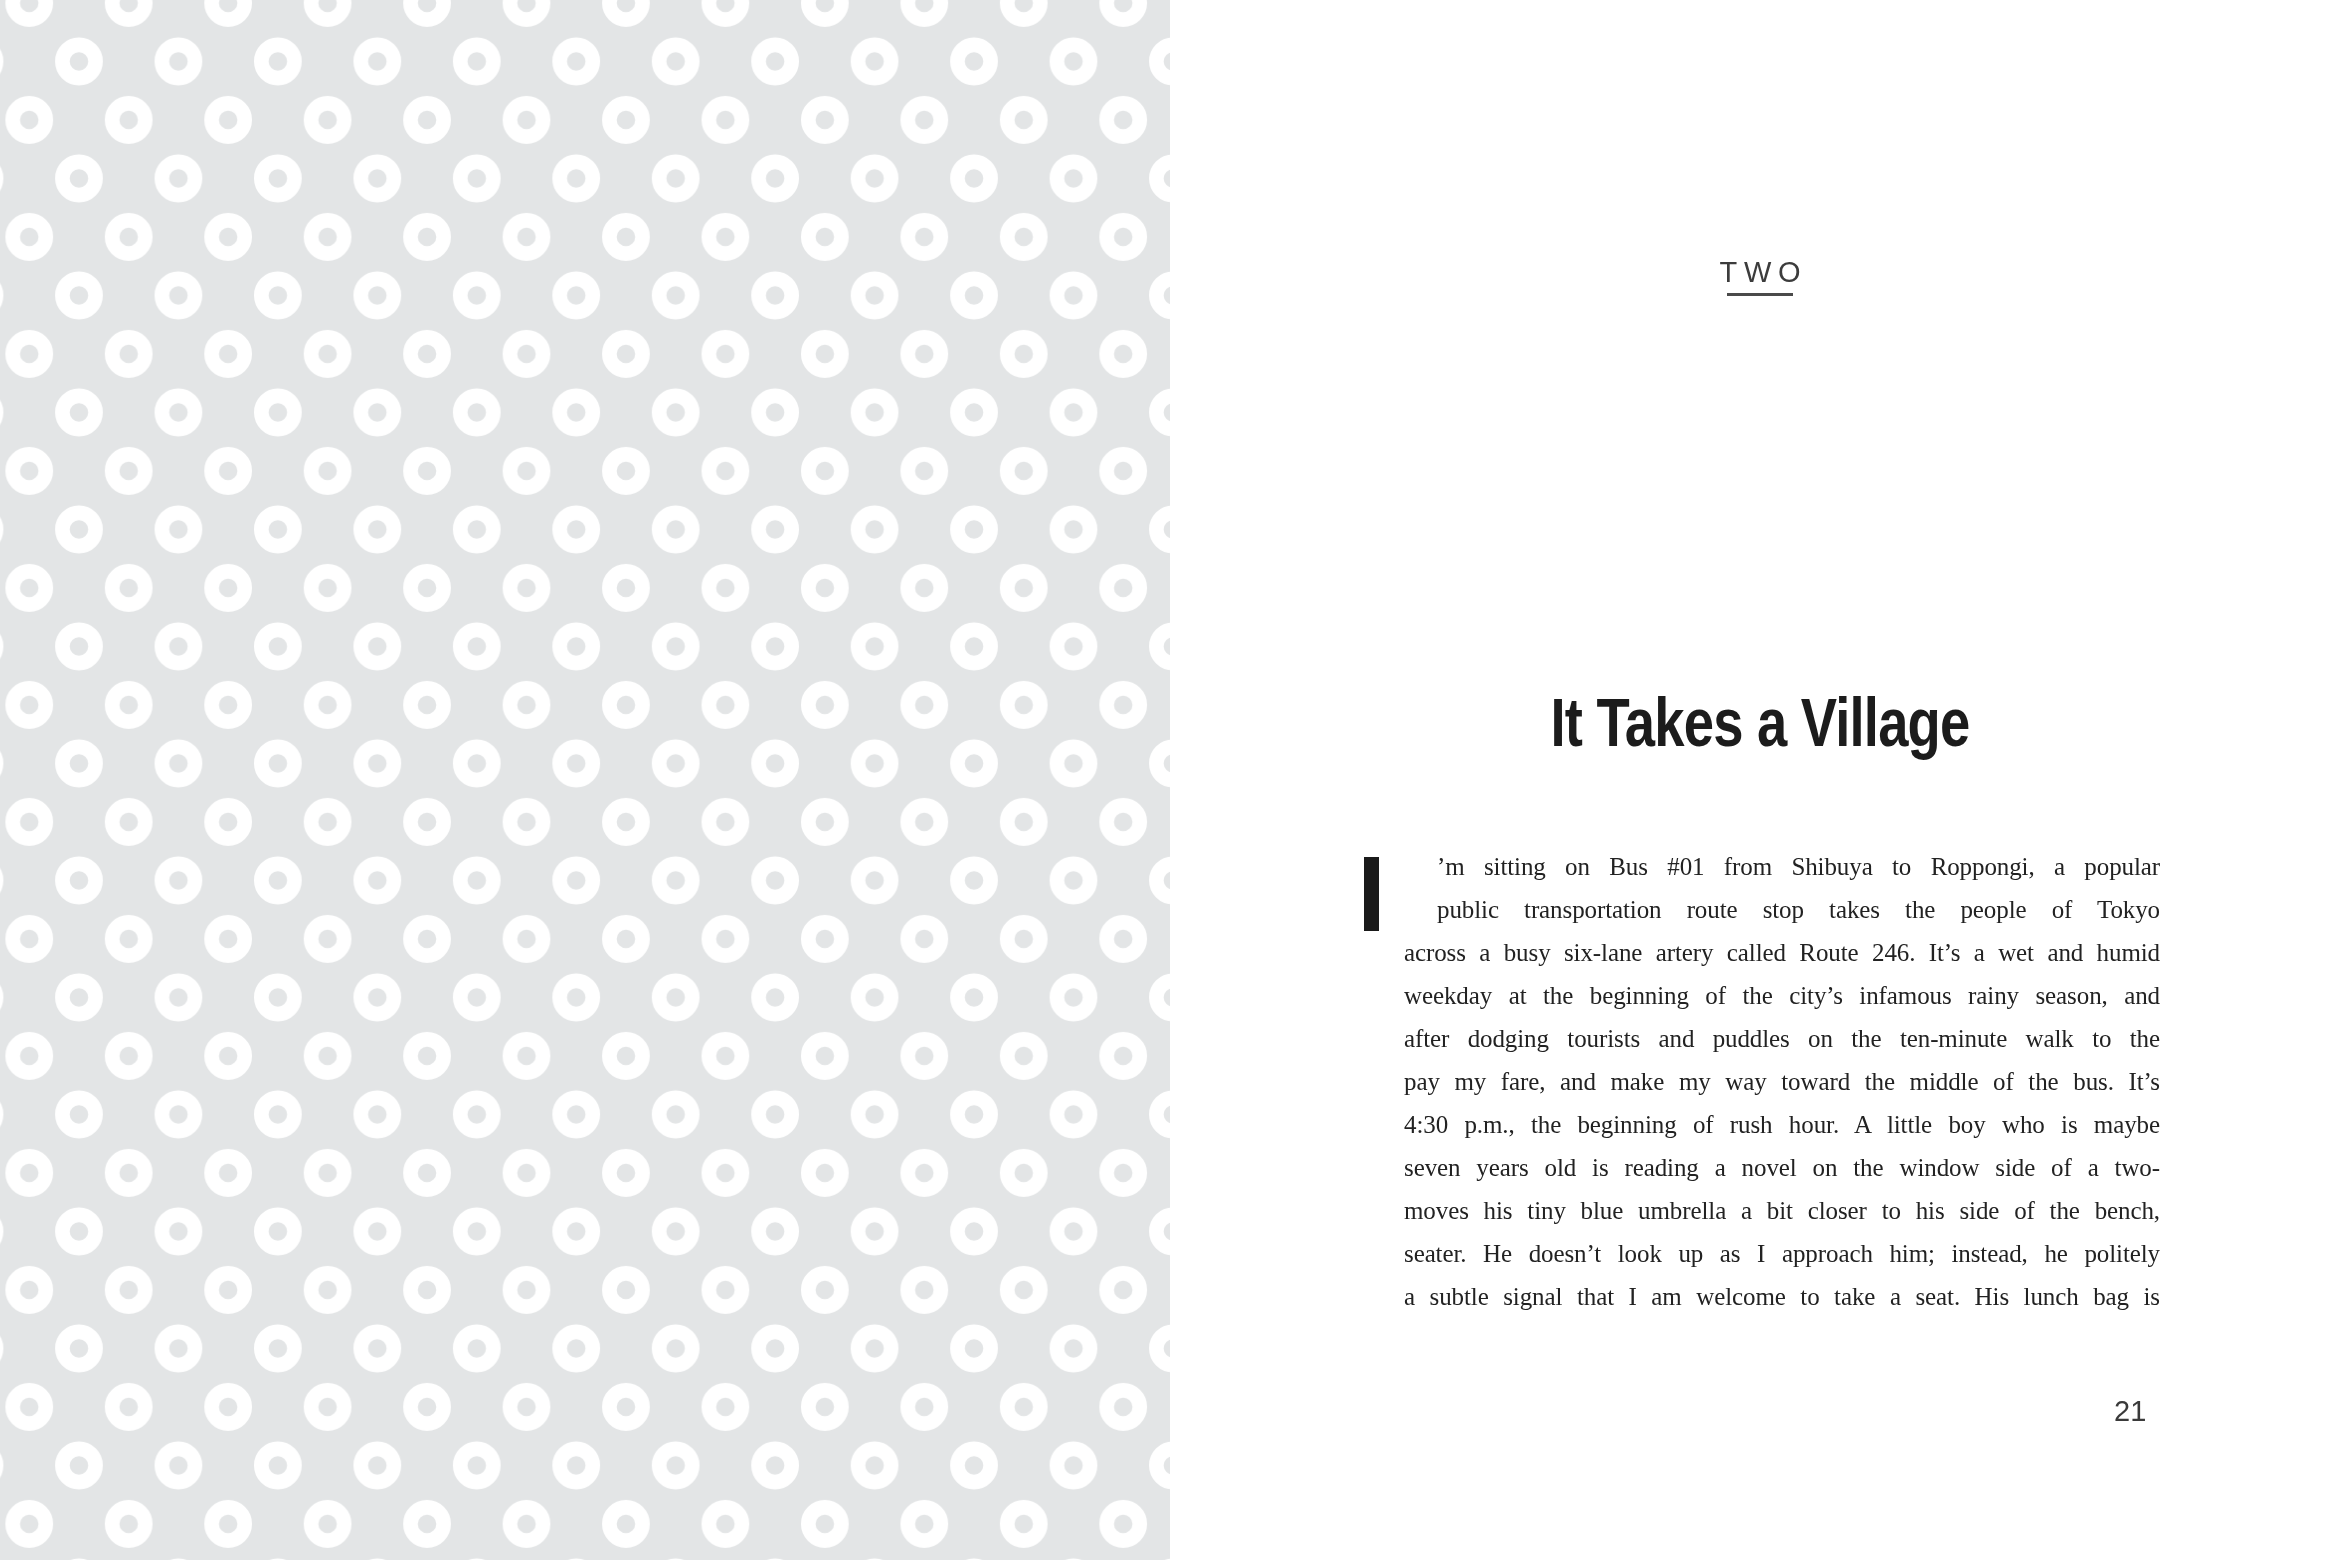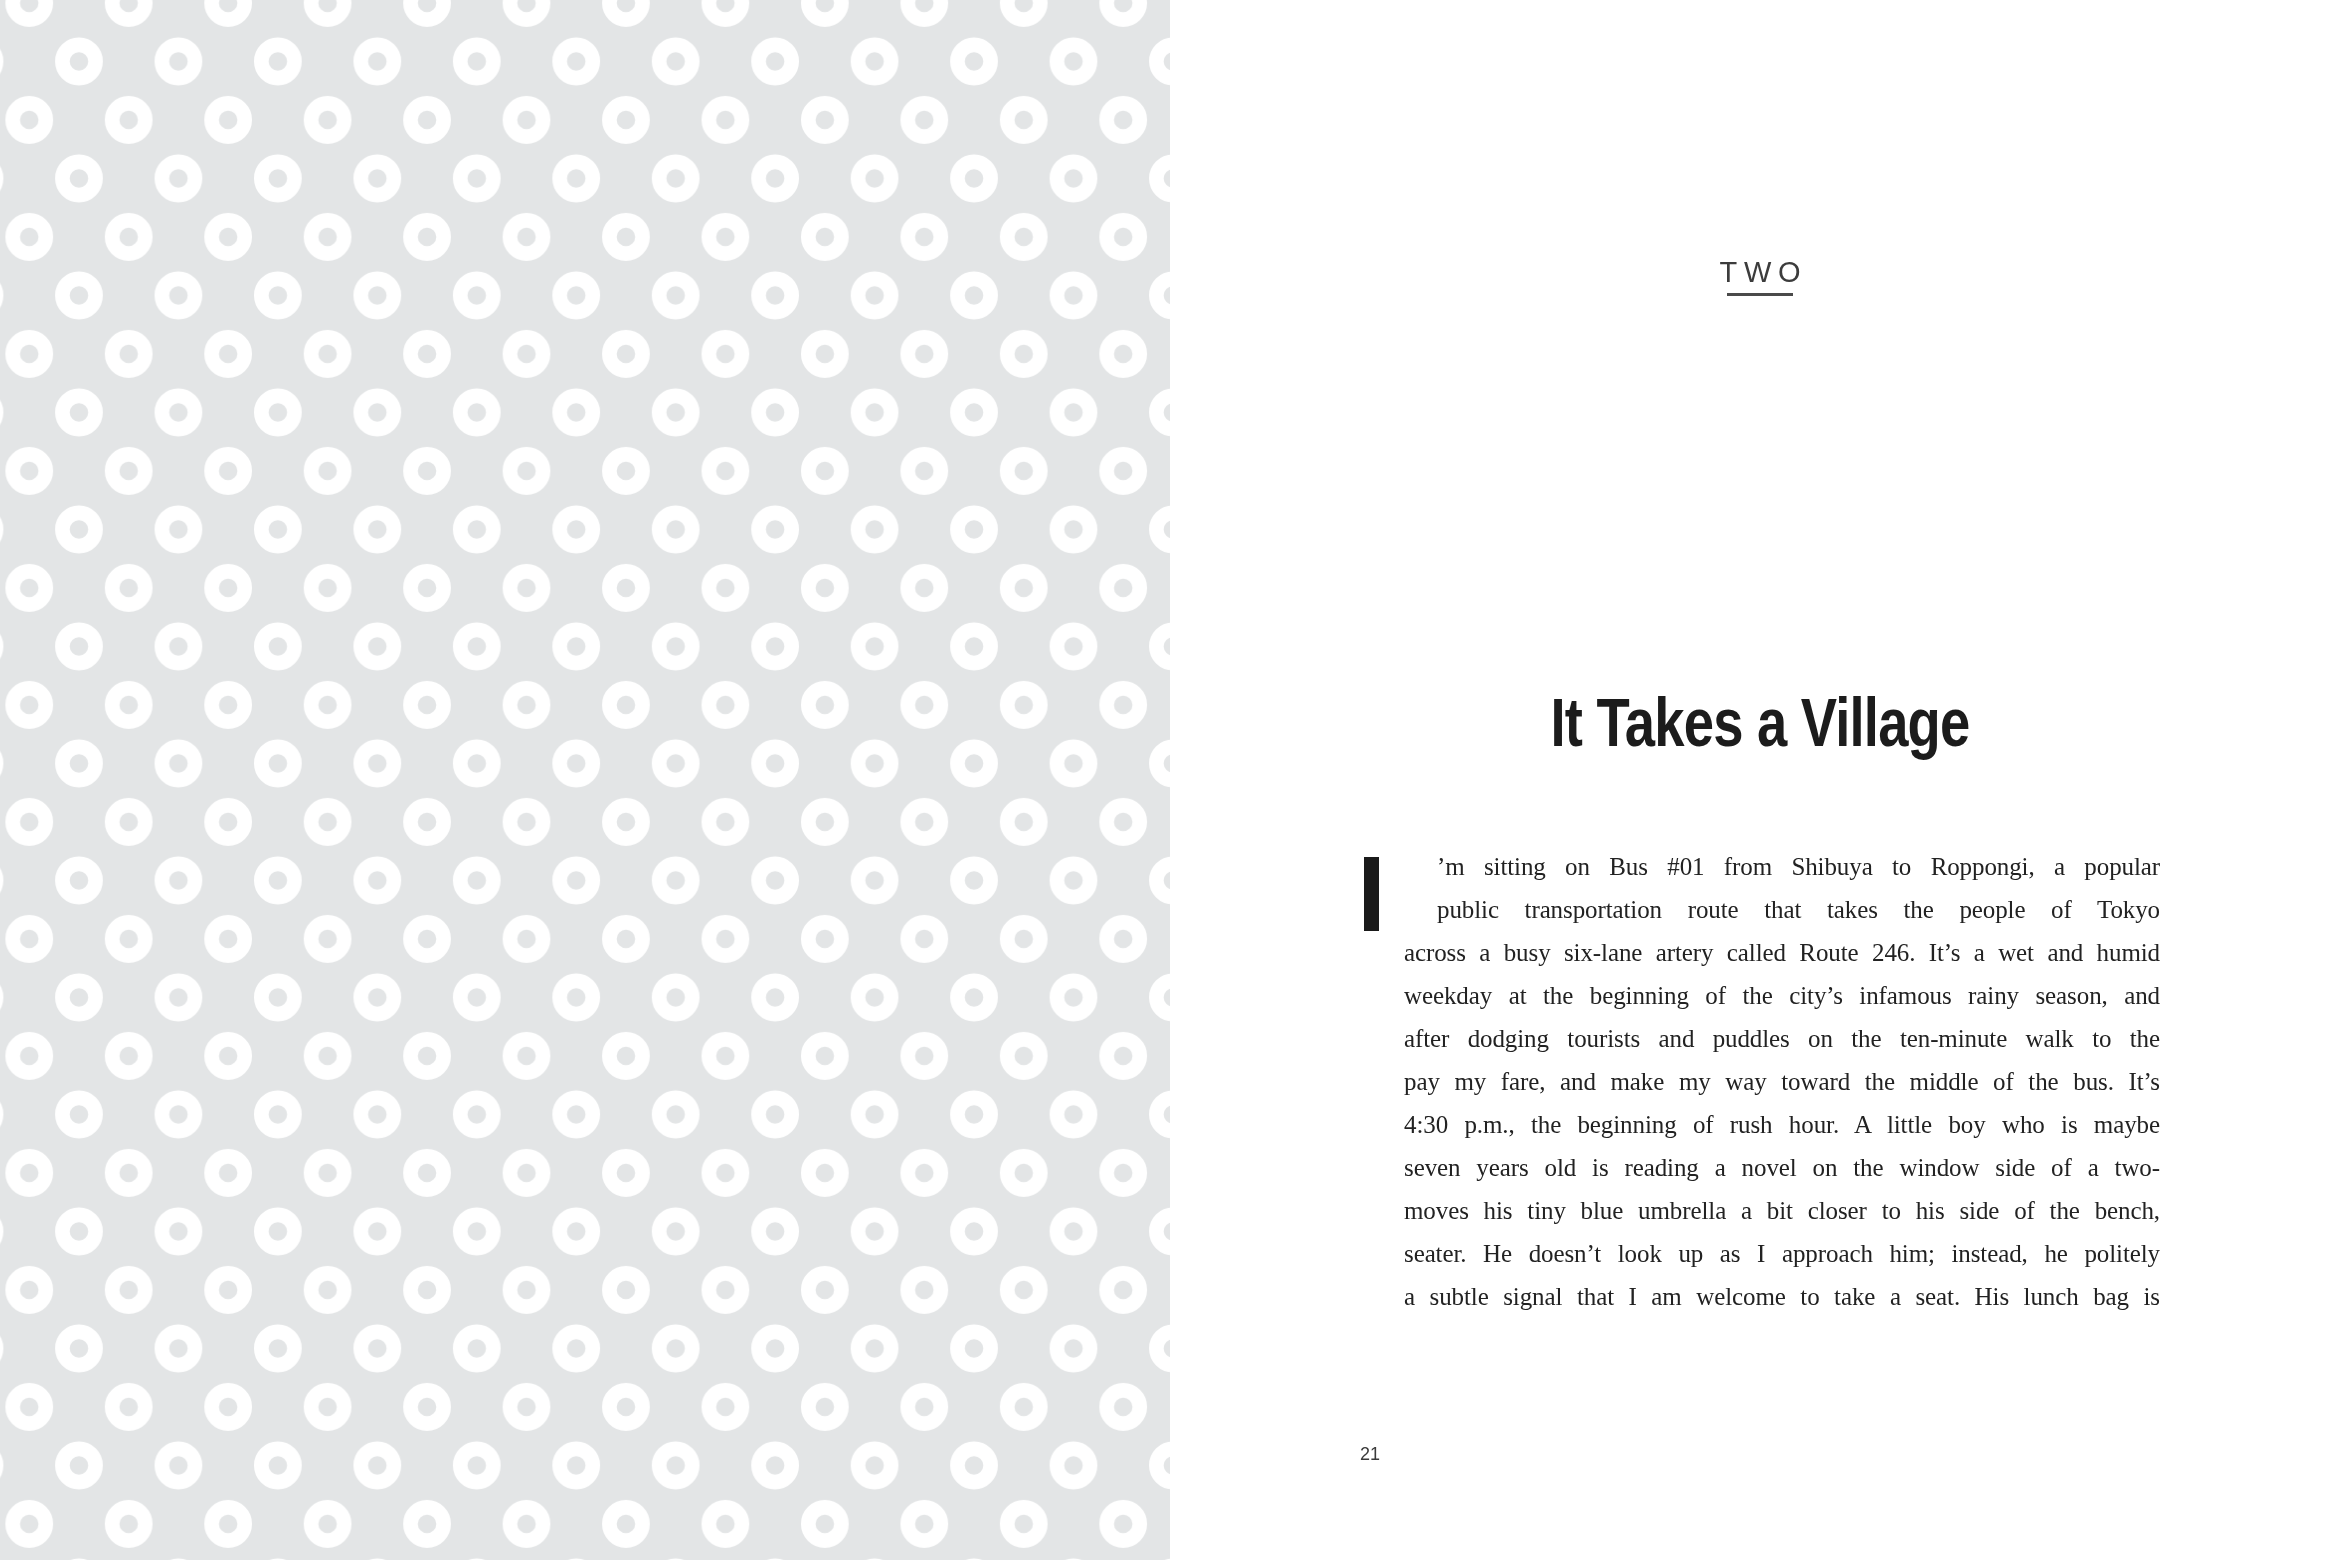"public transportation route that takes" div.bline { text: that -> stop }
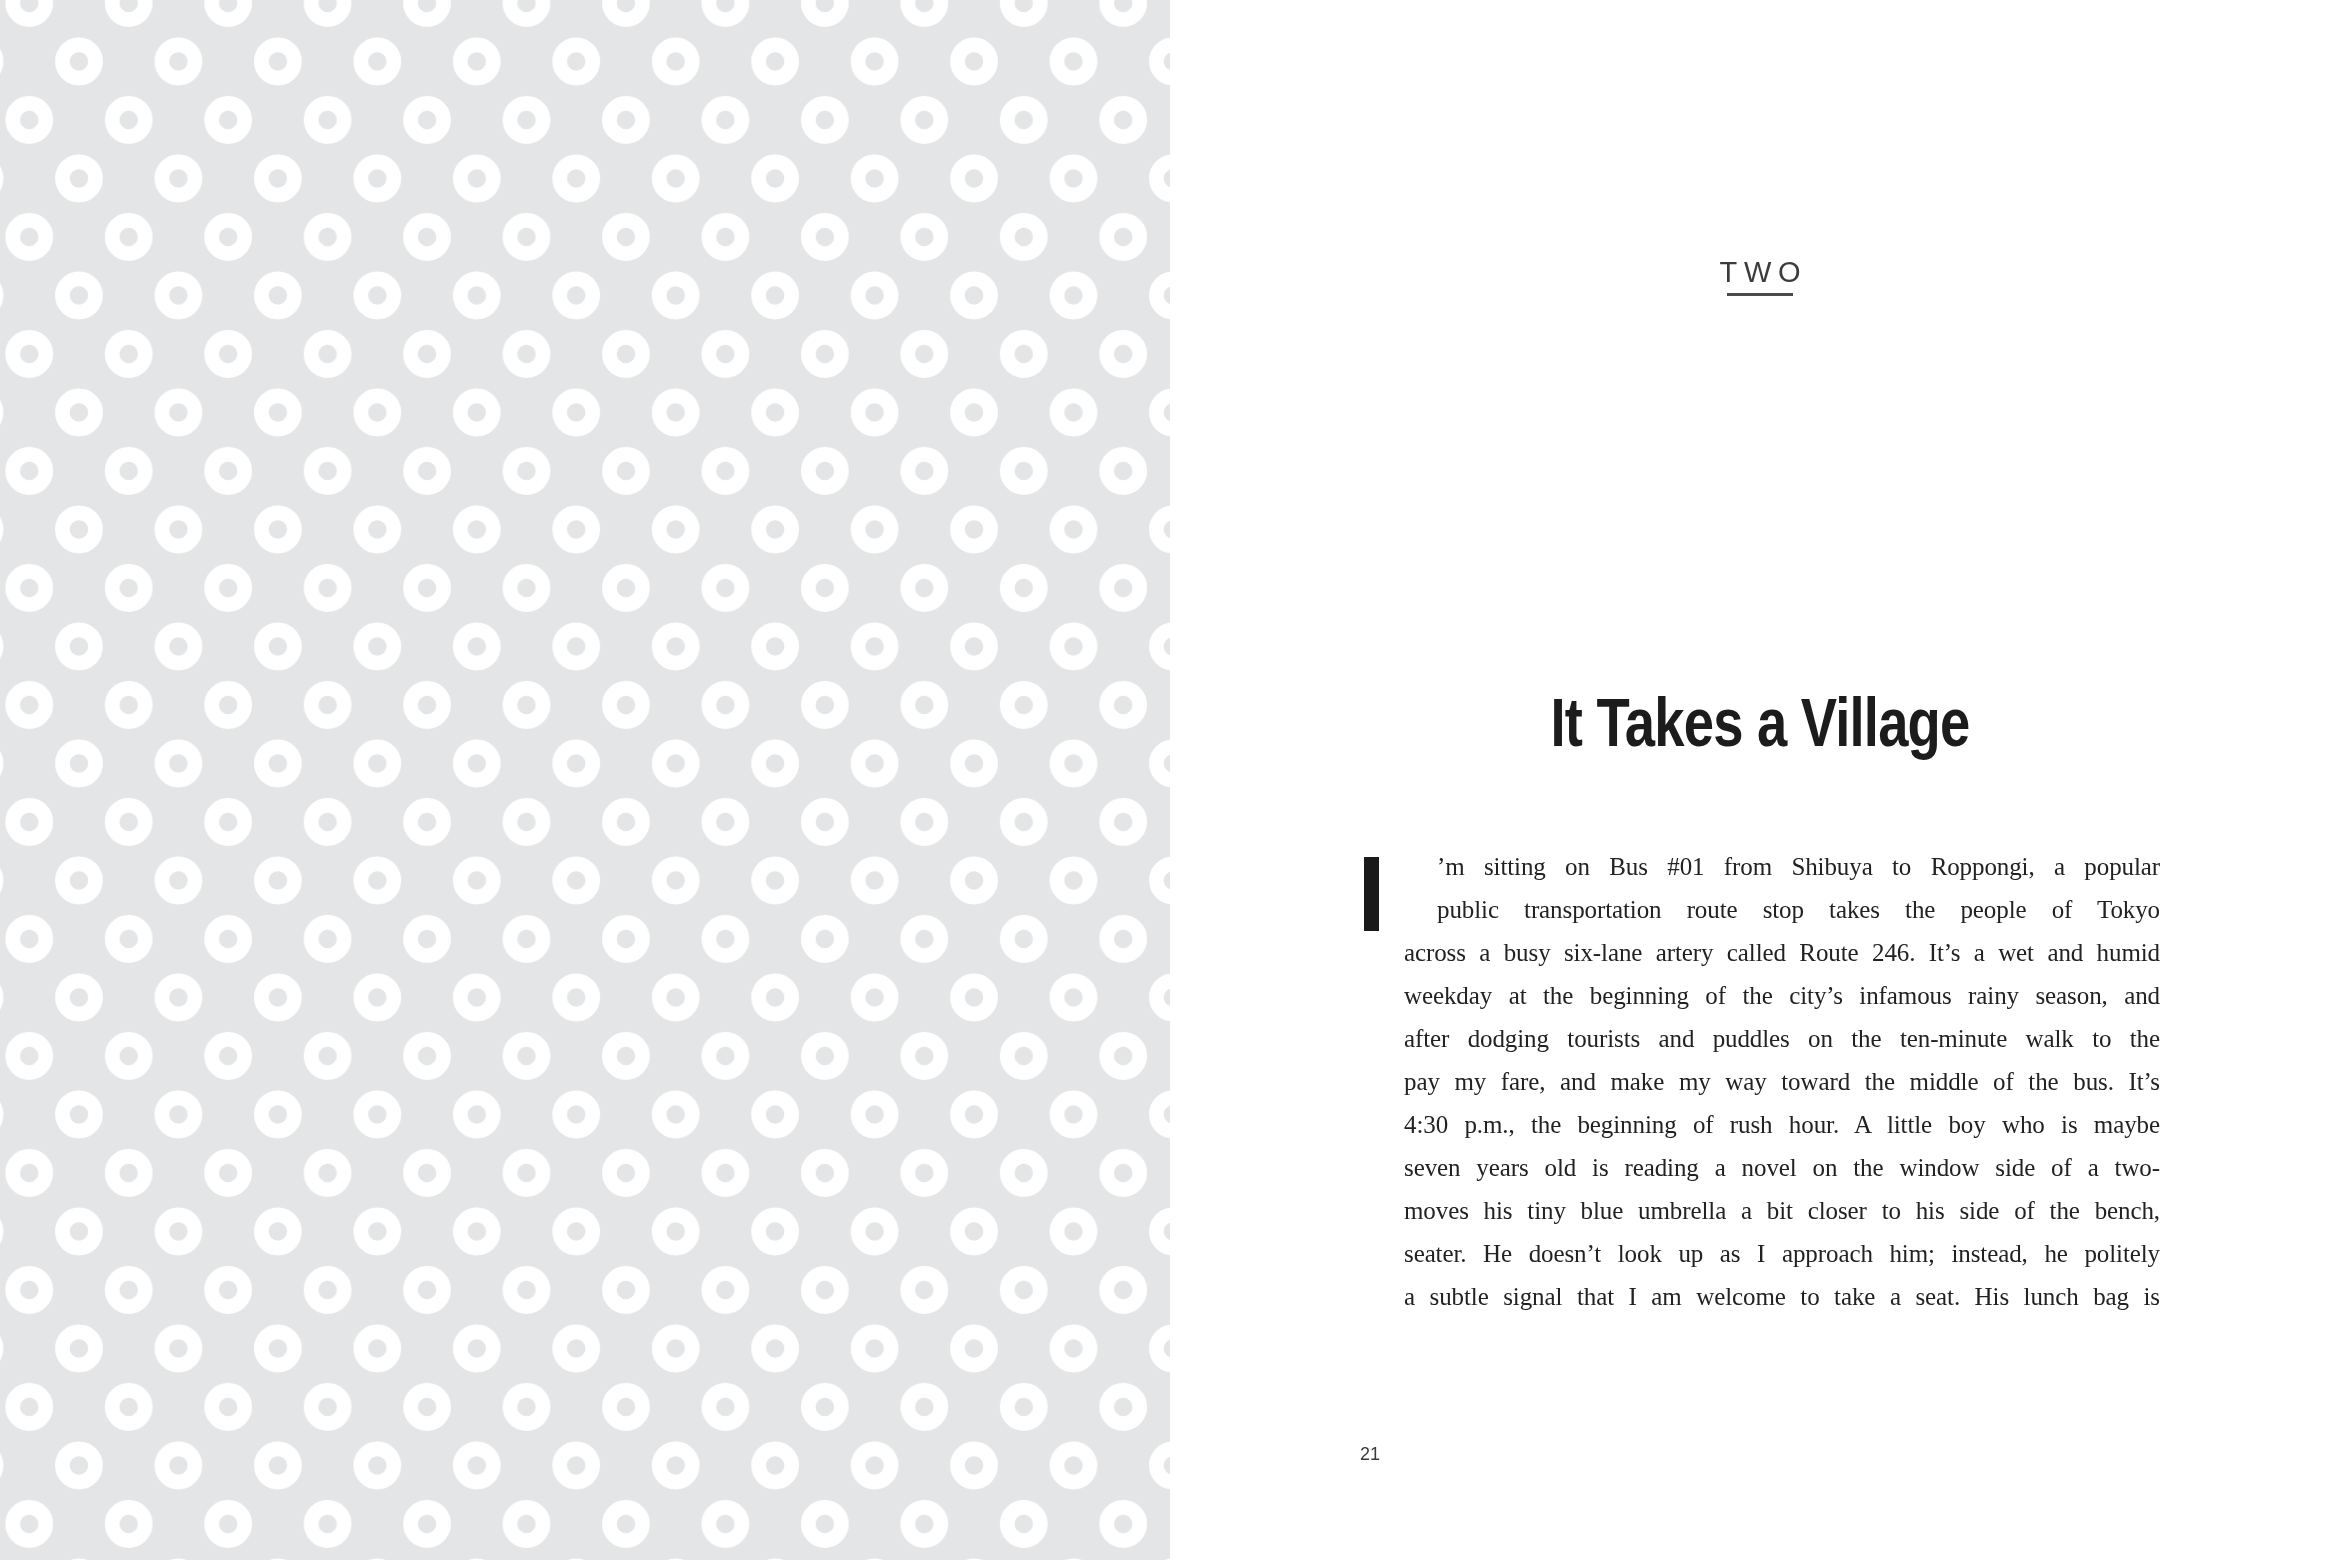"21" .pagenum { font-size: 18px -> 29px; text-align: none -> right; top: 1444px -> 1395px }
